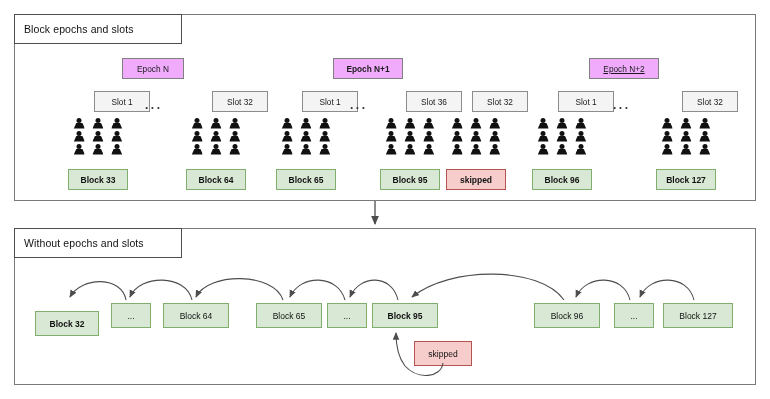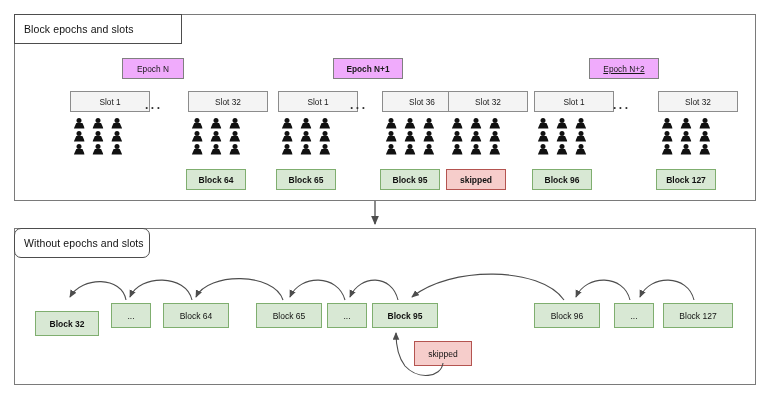"Slot 1" .slot-box { margin-left: none -> 24px; width: 80px -> 56px }
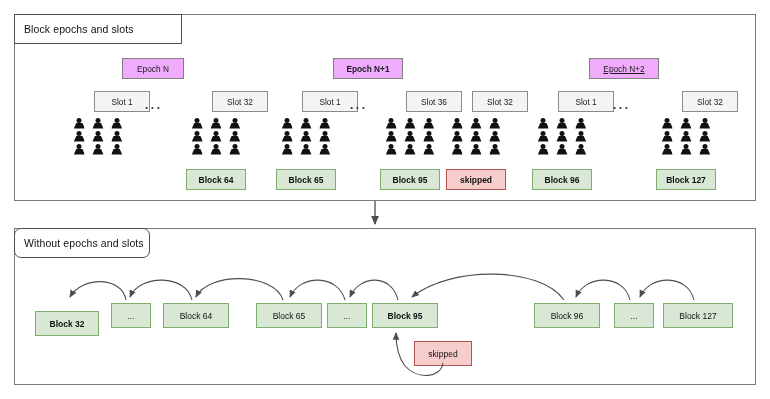"Block 33" div.blk { html: none -> <div>Block 33</div> }
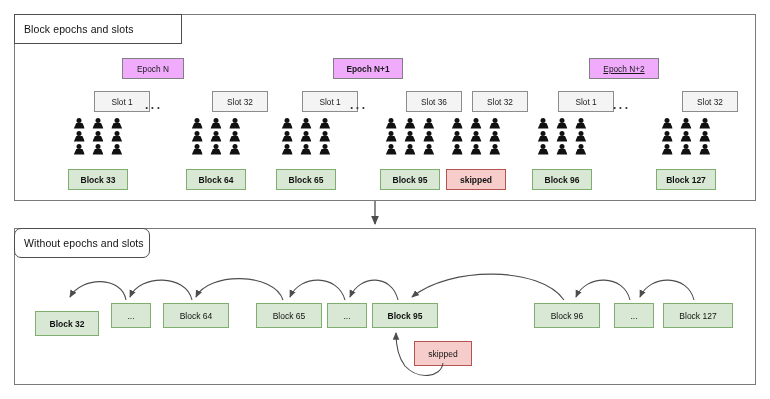"Without epochs and slots" #title-bottom { border-radius: 7px -> none; width: 136px -> 168px }
